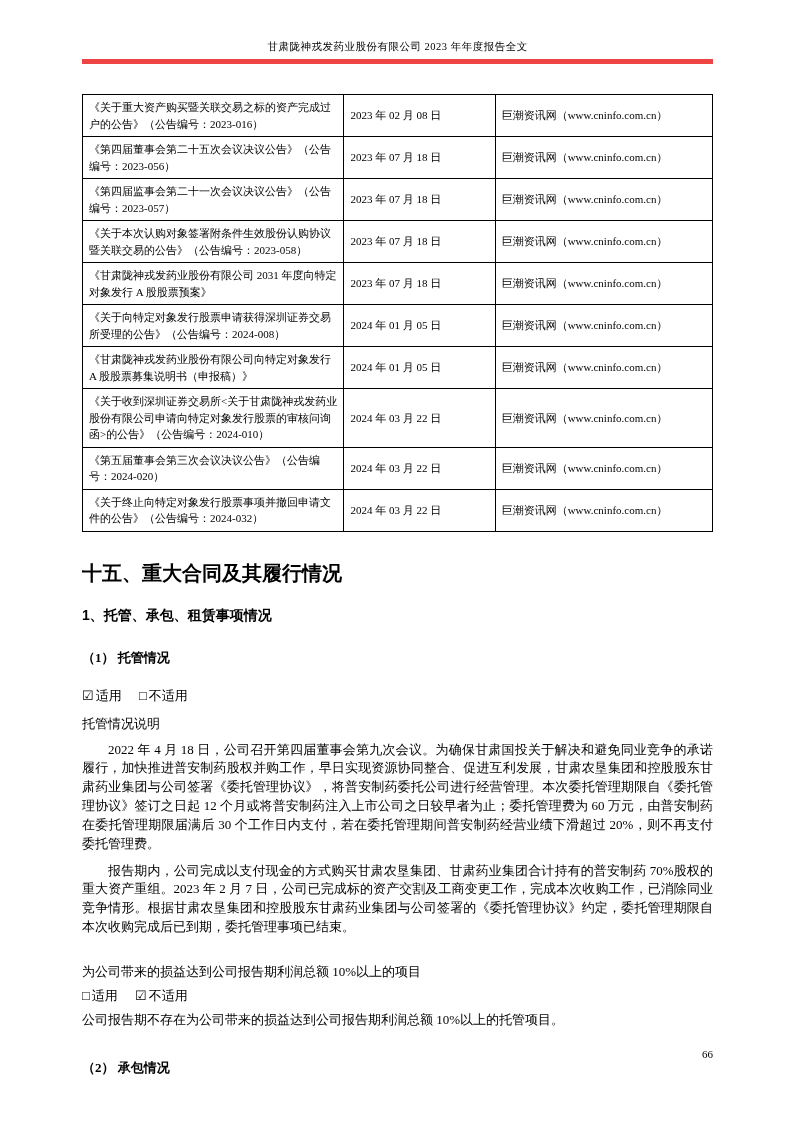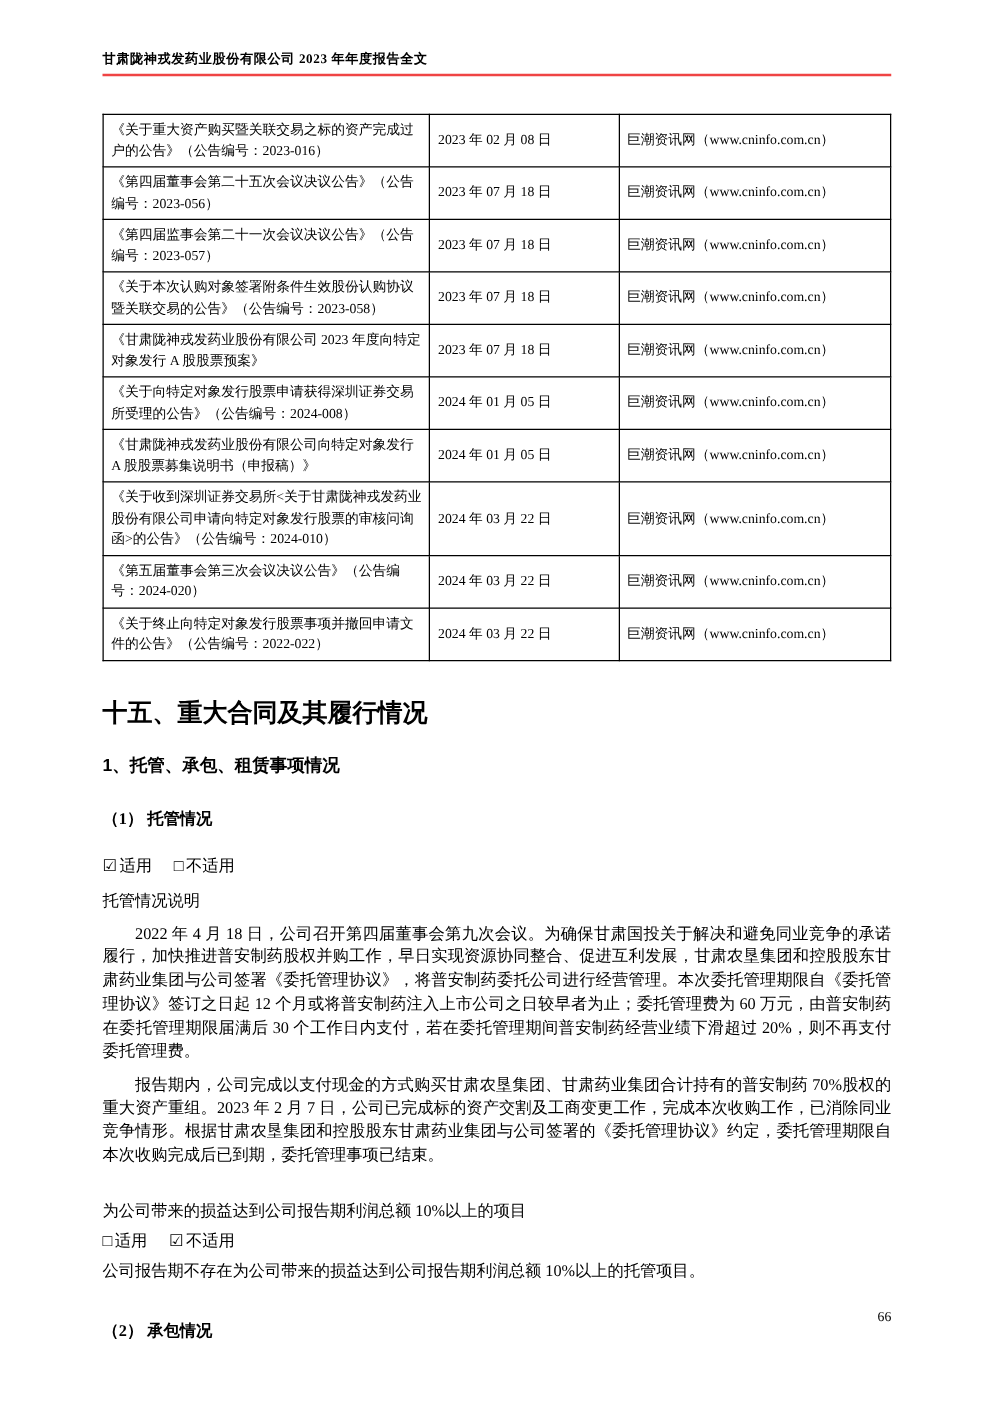"甘肃陇神戎发药业股份有限公司 2023 年年度报告全文" .doc-header { border-bottom: 2px solid #ef4444 -> 5px solid #ef4444; font-weight: bold -> none; text-align: left -> center }
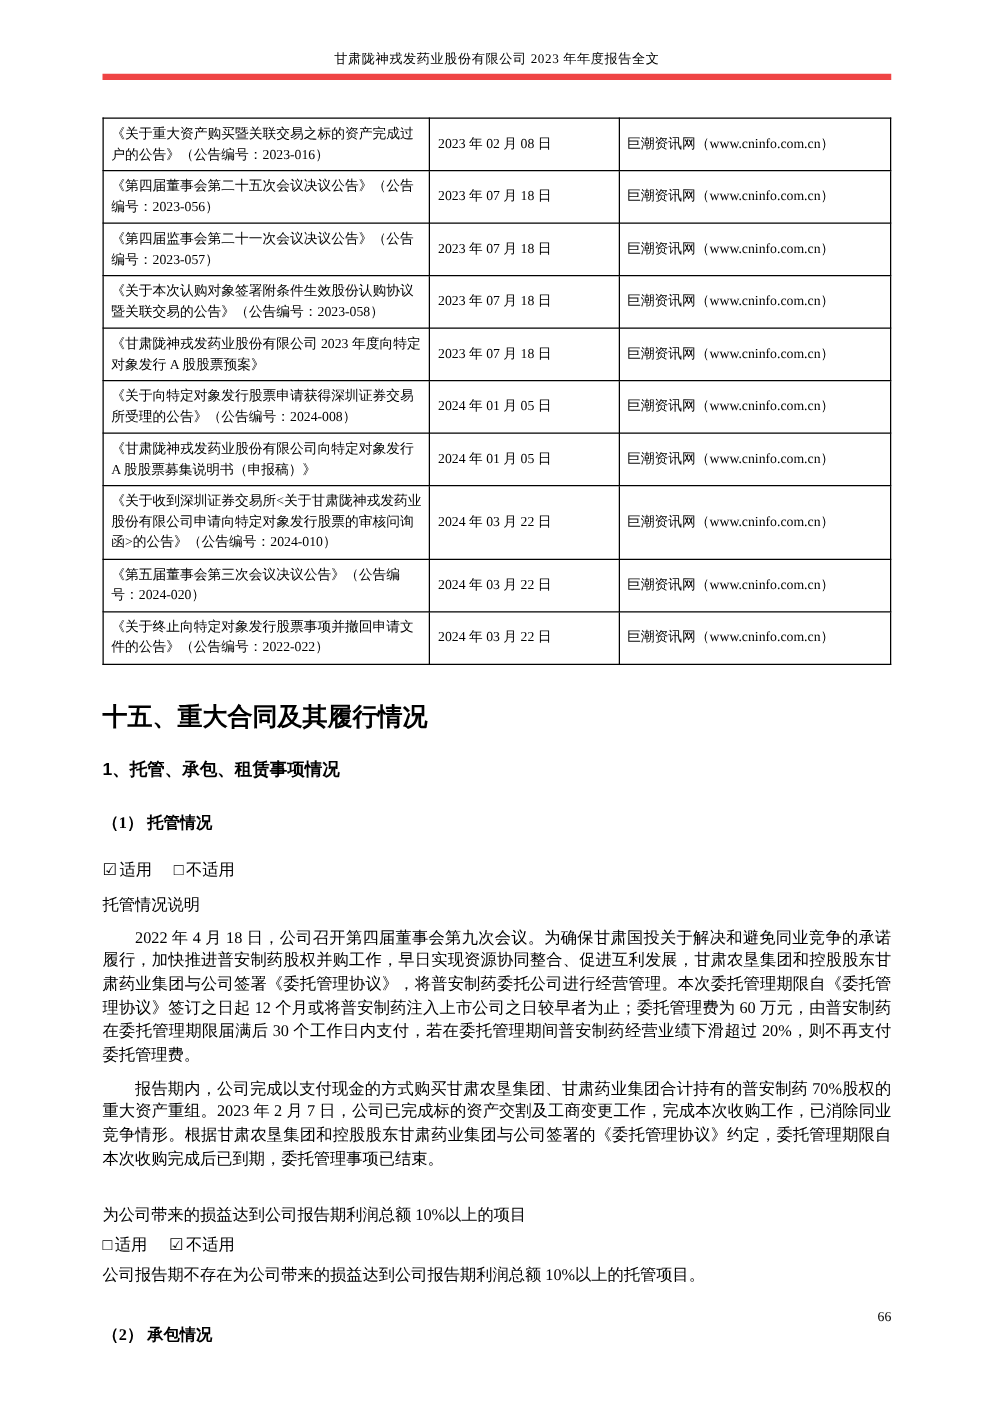"《甘肃陇神戎发药业股份有限公司 2023 年度向特定对象发行 A 股股票预案》" td.c-title { text: 2023 -> 2031 }
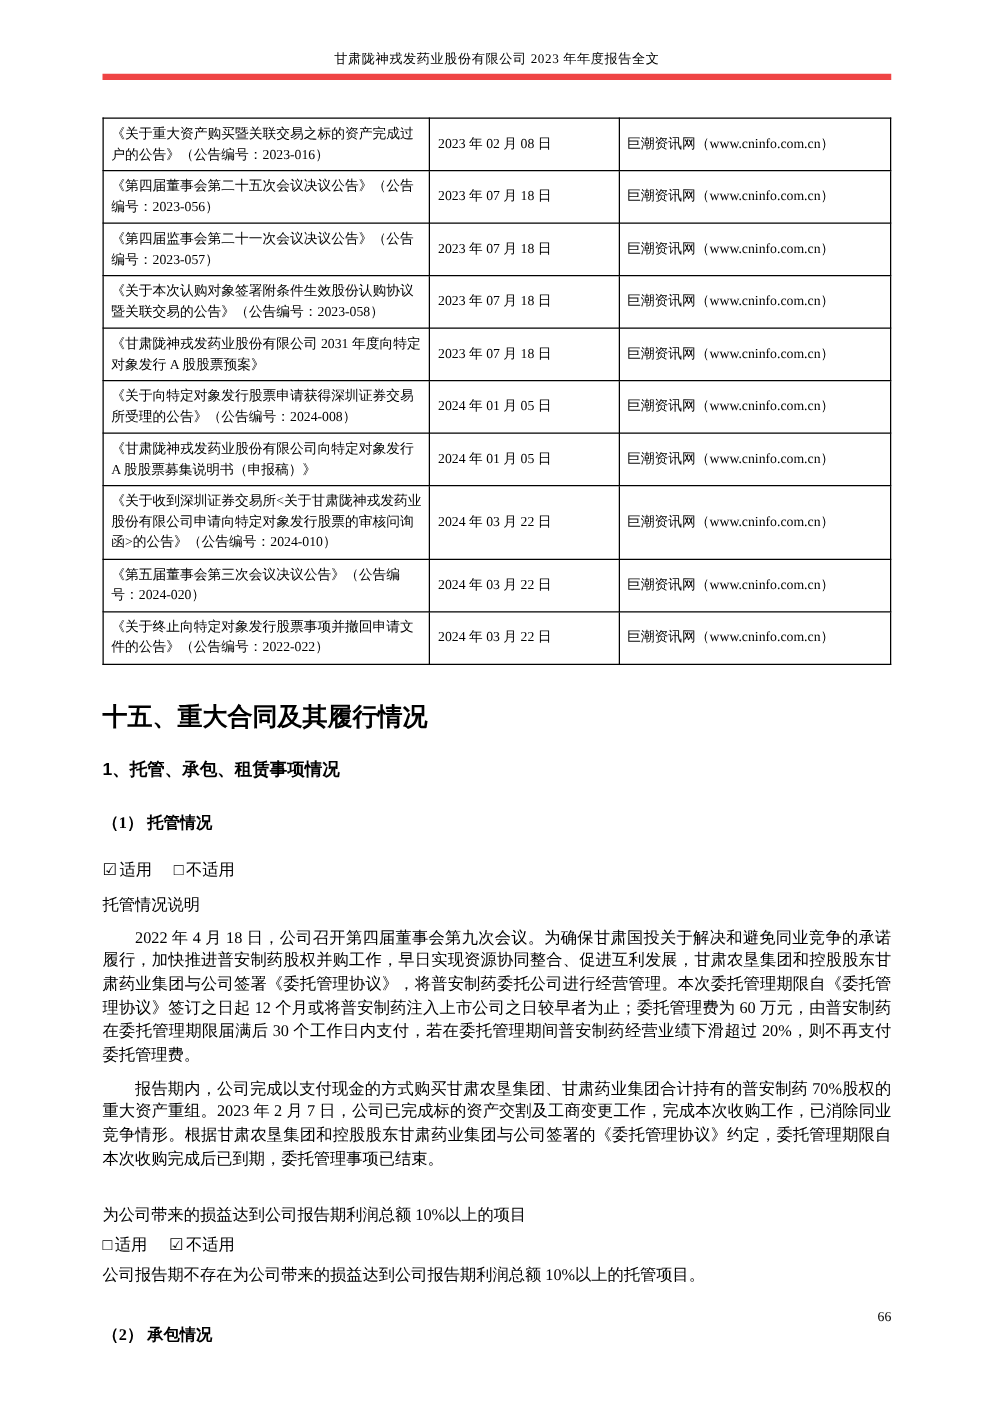"《关于终止向特定对象发行股票事项并撤回申请文件的公告》（公告编号：2022-02" td.c-title { text: 2022-022 -> 2024-032 }
